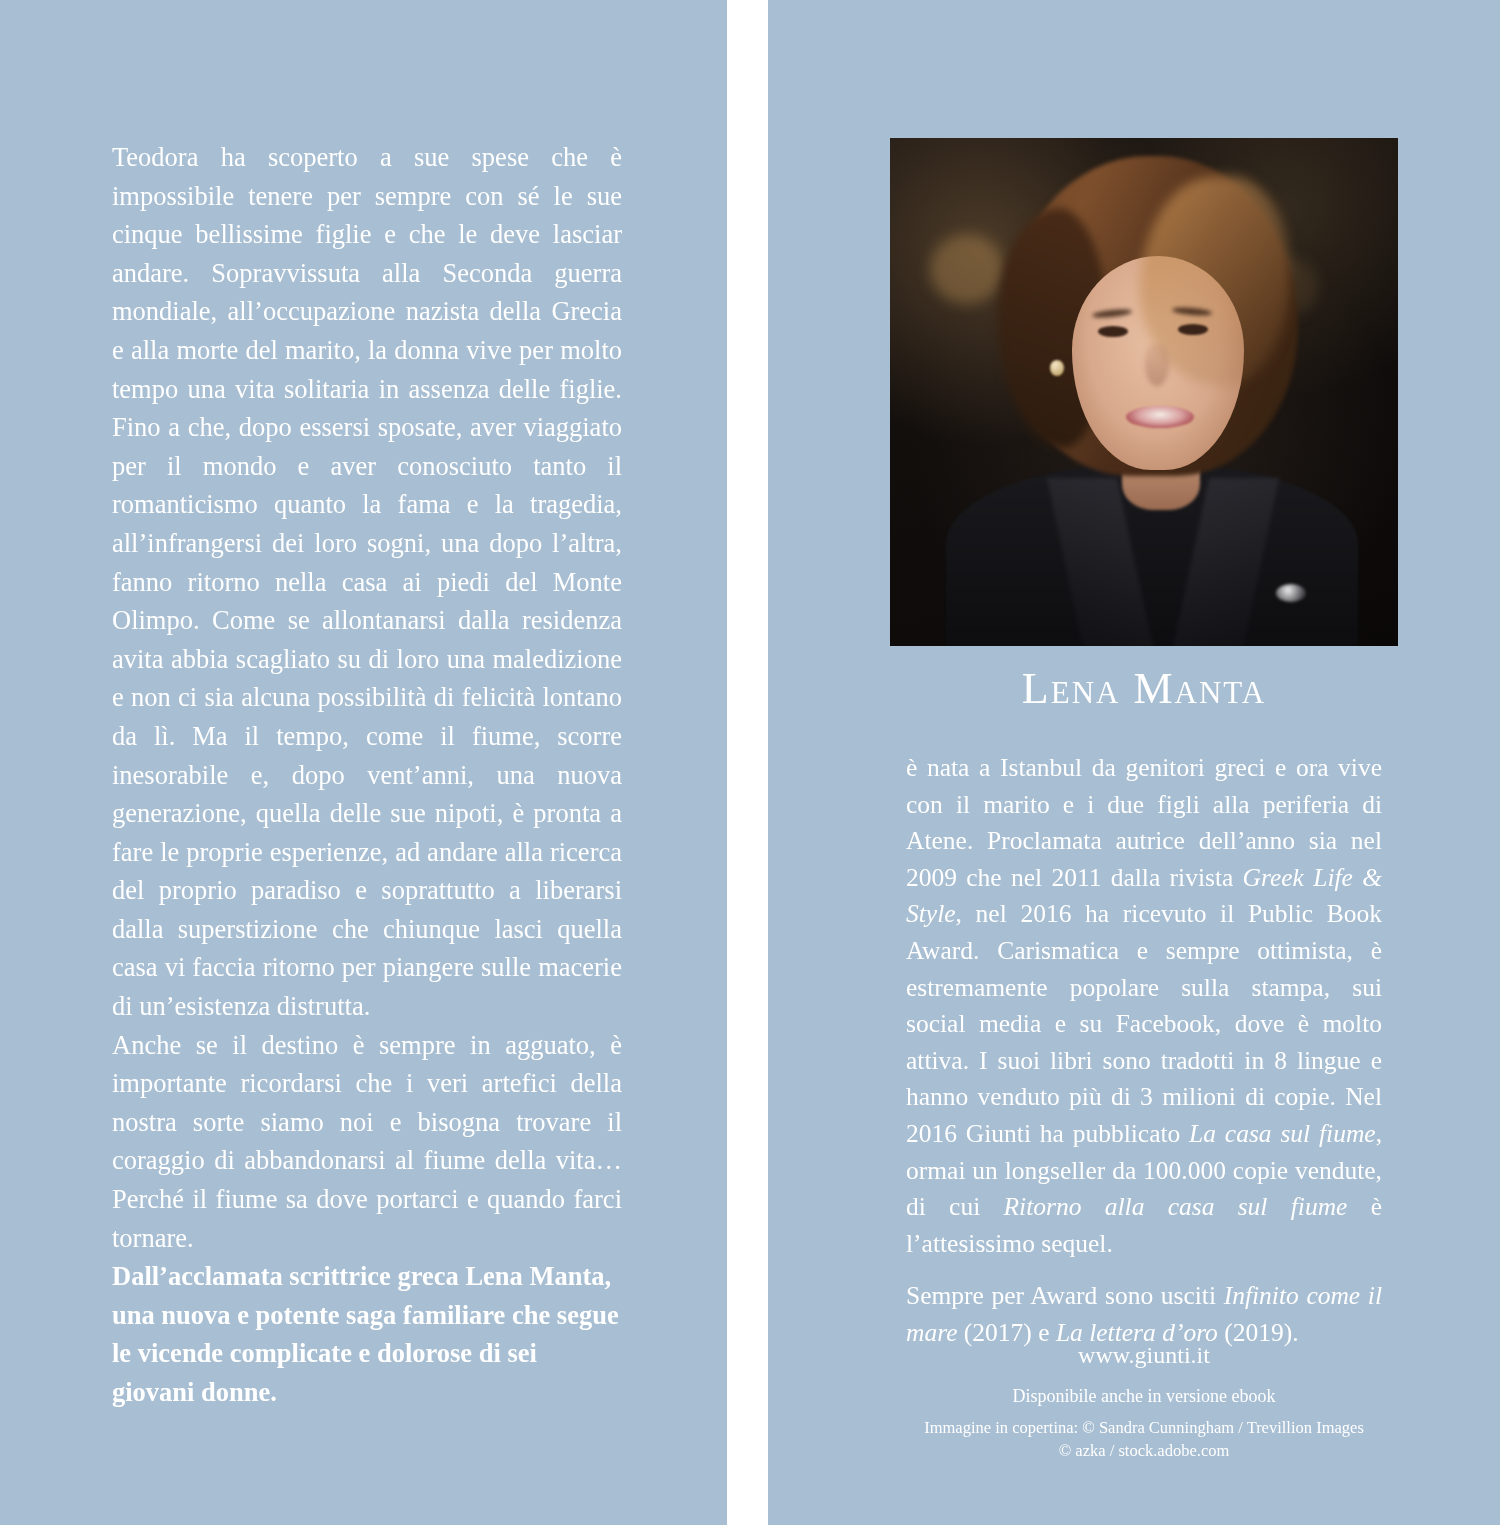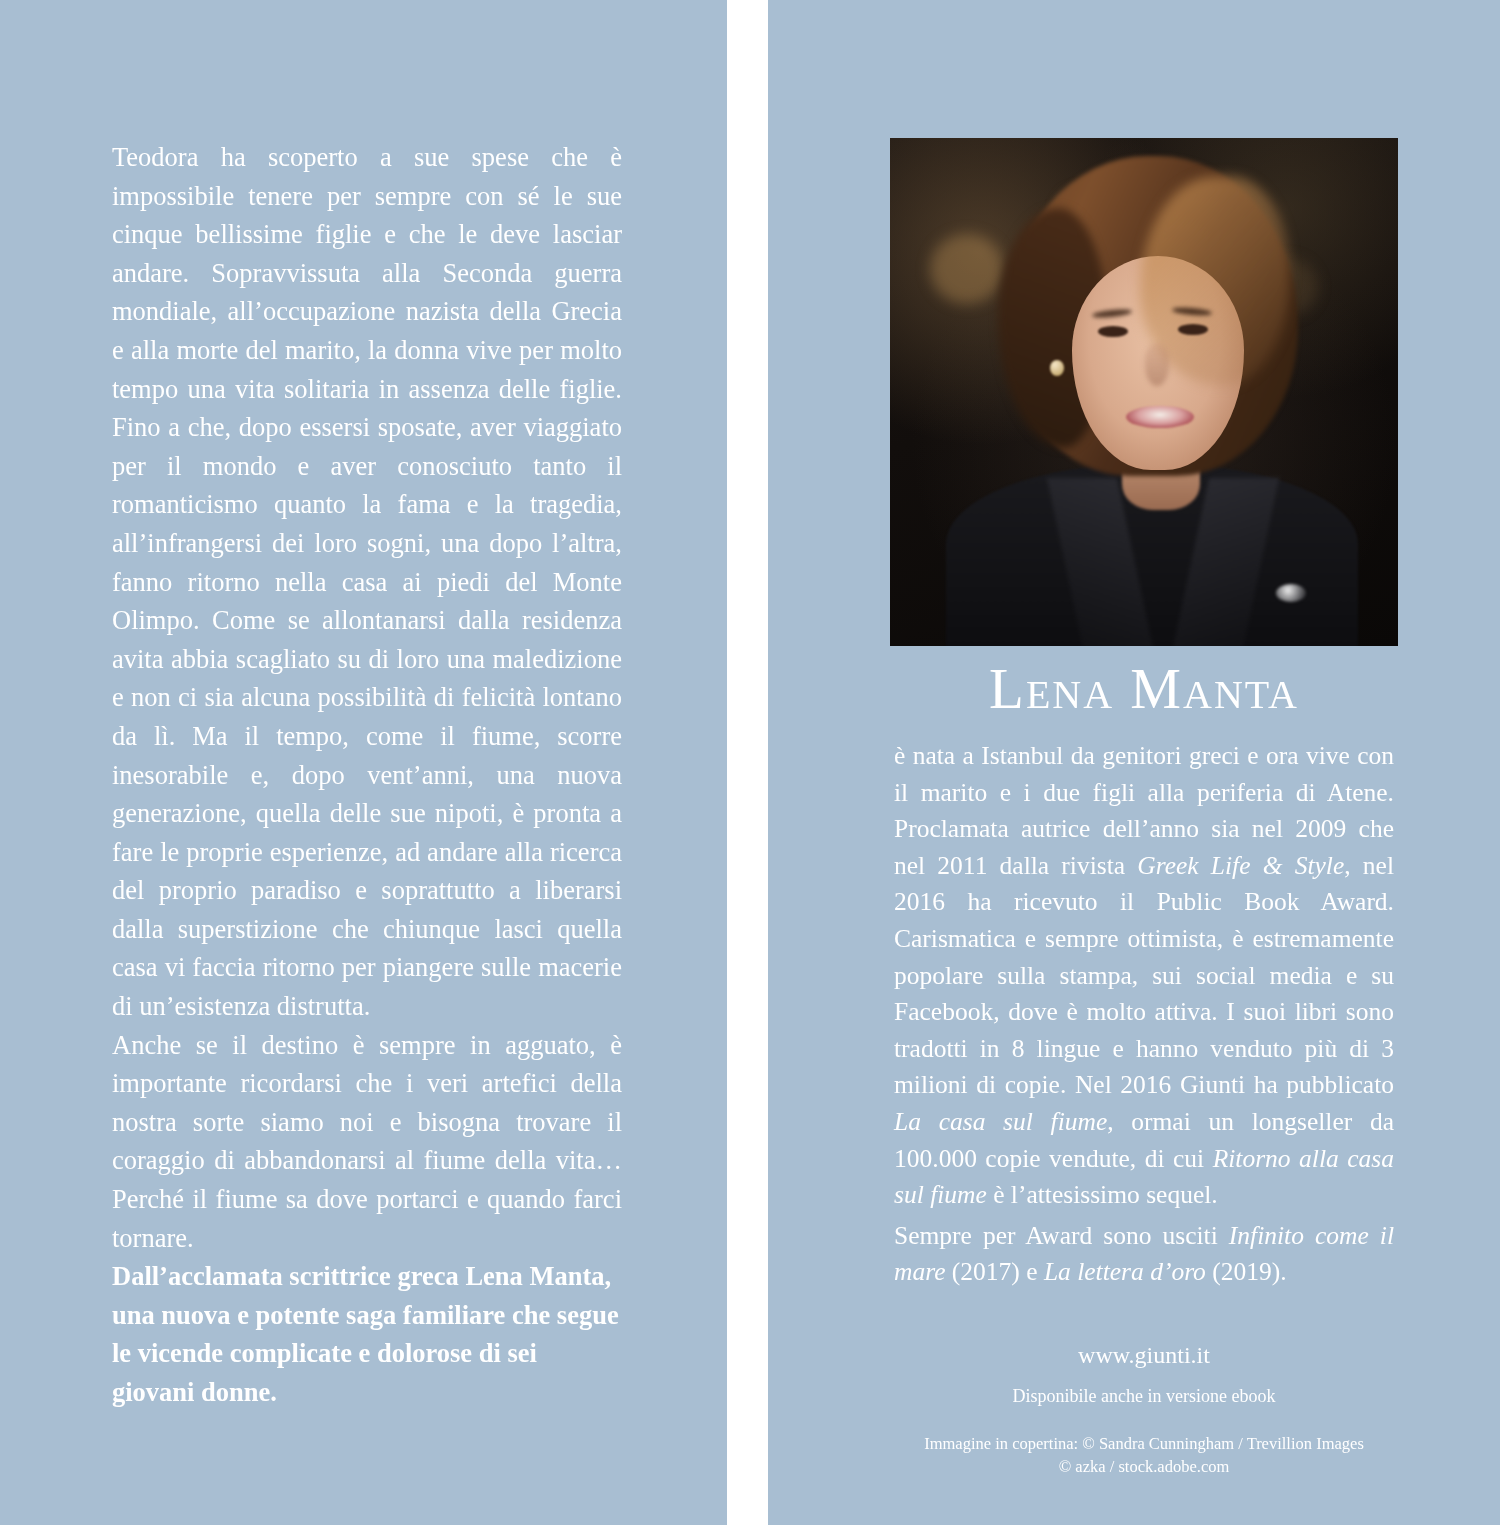"Lena Manta" .author-name { font-size: 57px -> 44px }
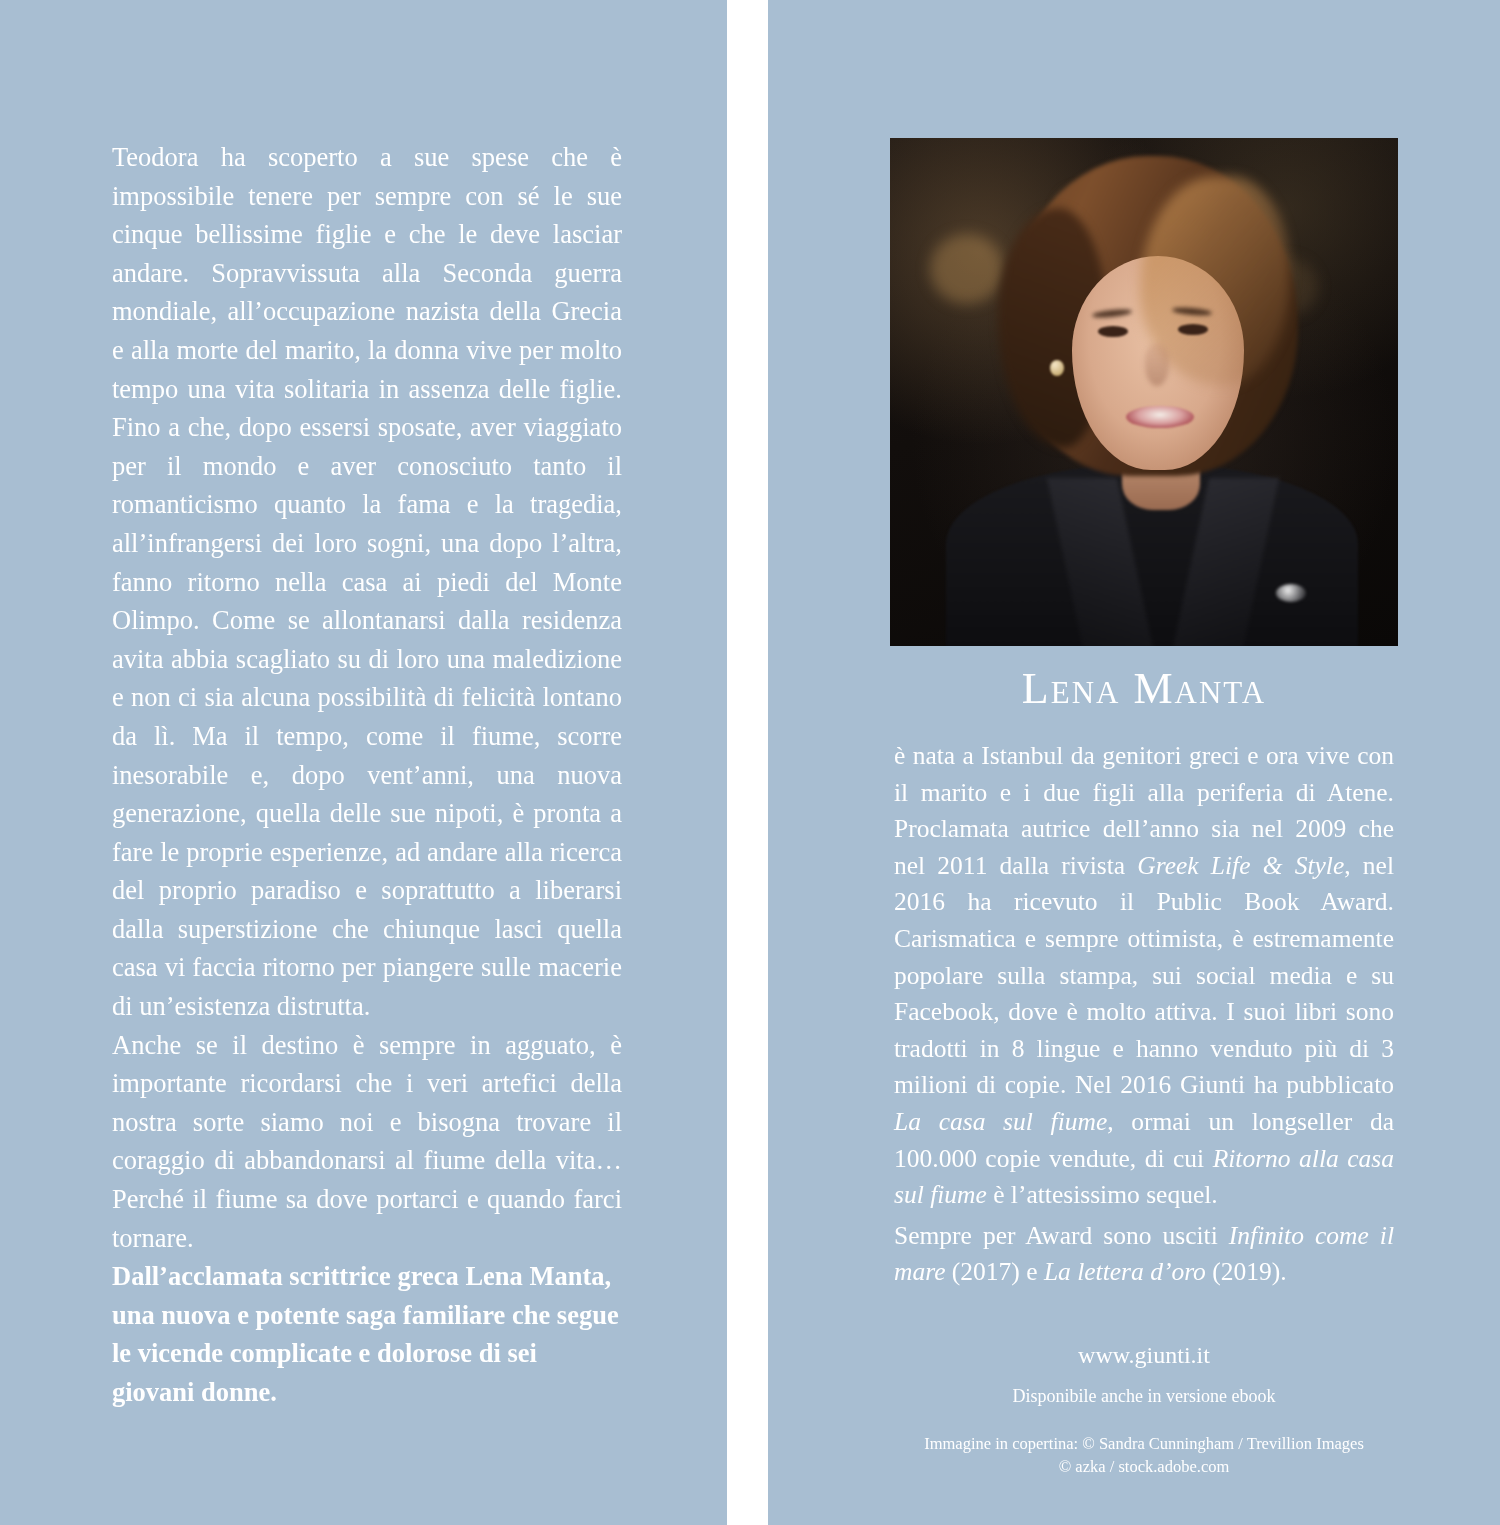"è nata a Istanbul da" .bio p { margin: 4px -> 16px }
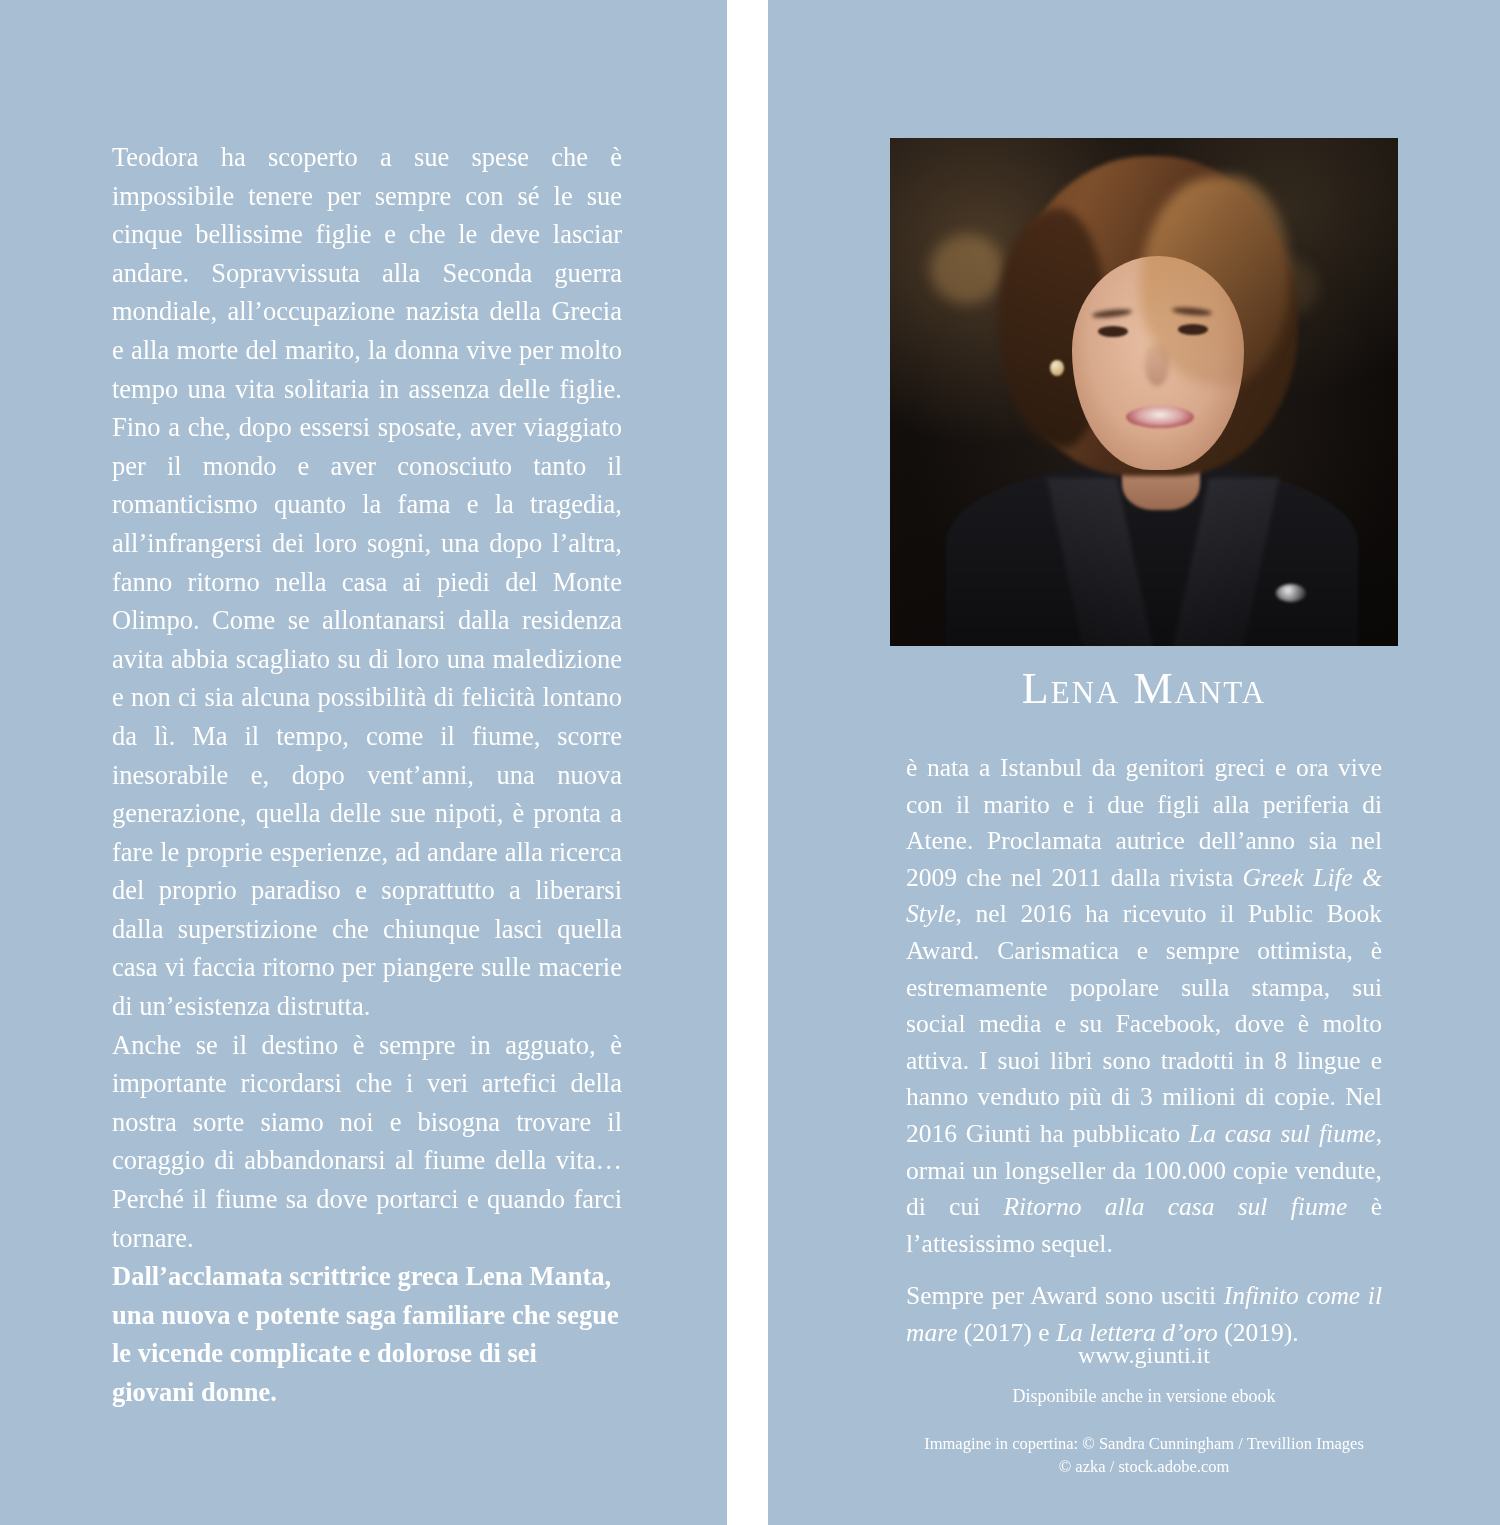"Immagine in copertina: © Sandra" .footer .credits { margin-top: 16px -> 0 }
